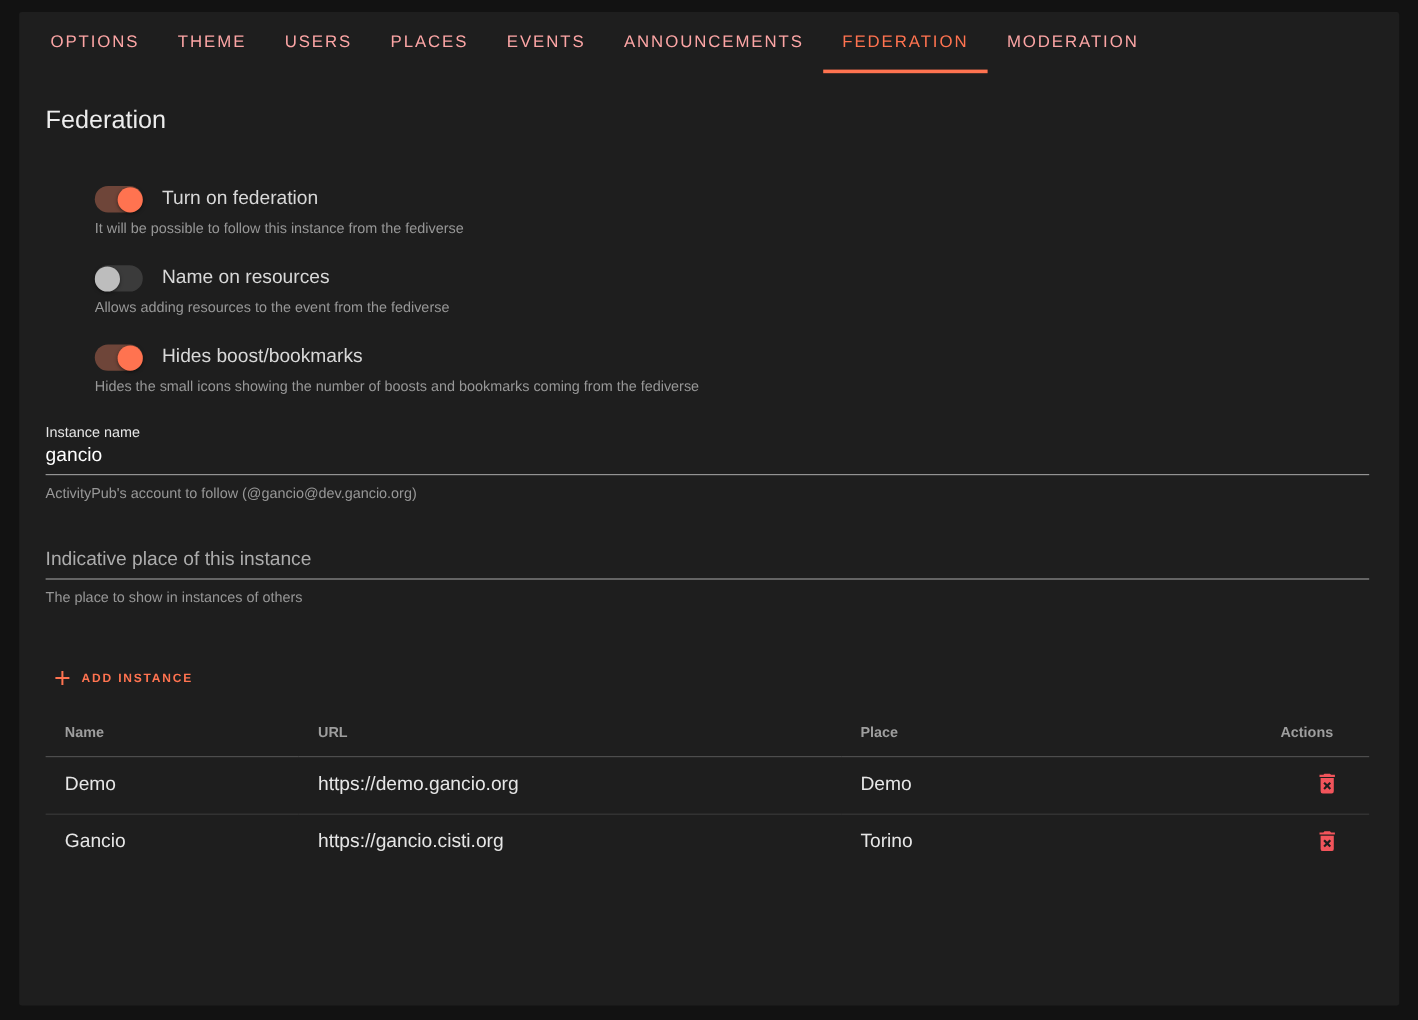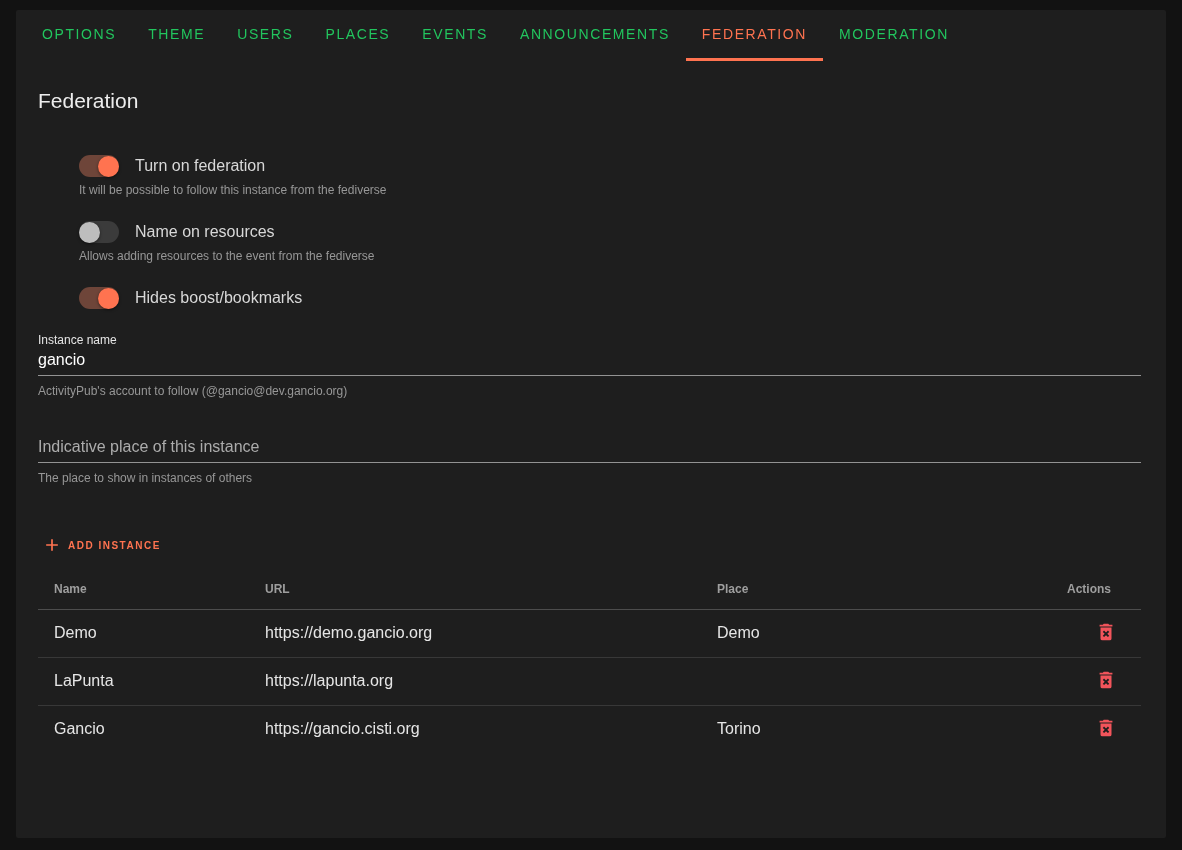"OPTIONS" .tab { color: #22c55e -> #fca5a5 }
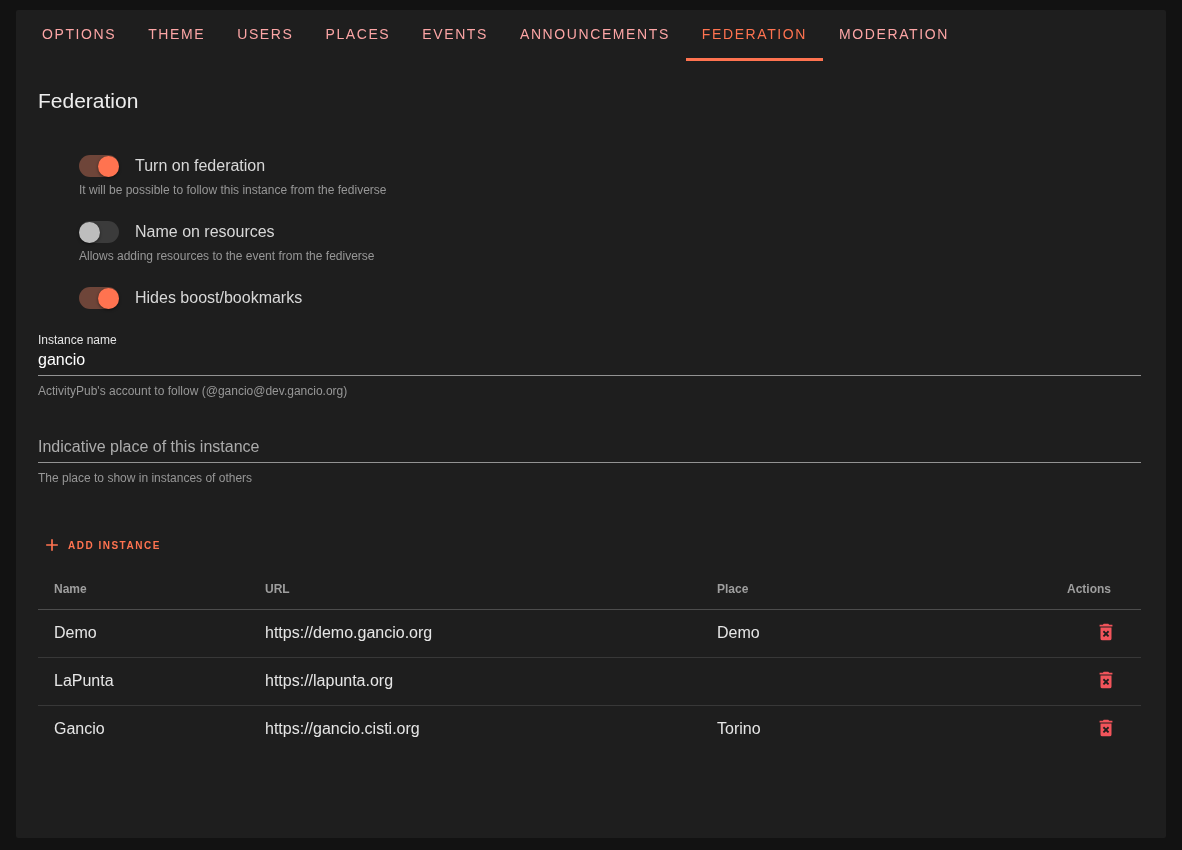"Hides the small icons showing" div.hint { html: none -> <div>Hides the small icons showing the number of boosts and bookmarks coming from the fediverse</div> }
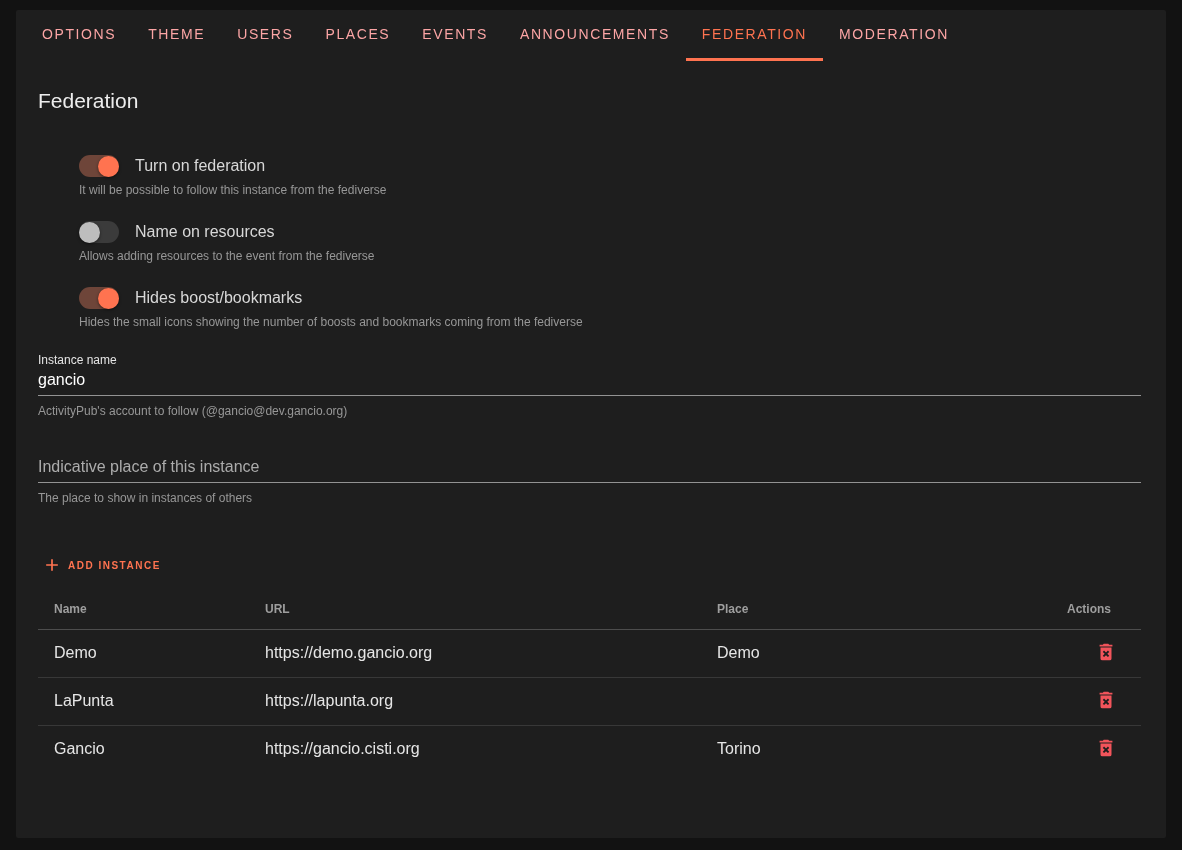"LaPunta" tr { html: <tr> <td>LaPunta</td> <td>https://lapunta.org</td> <td></td> <td> <button> <svg> <path></path> </svg> </button> </td> </tr> -> none }
